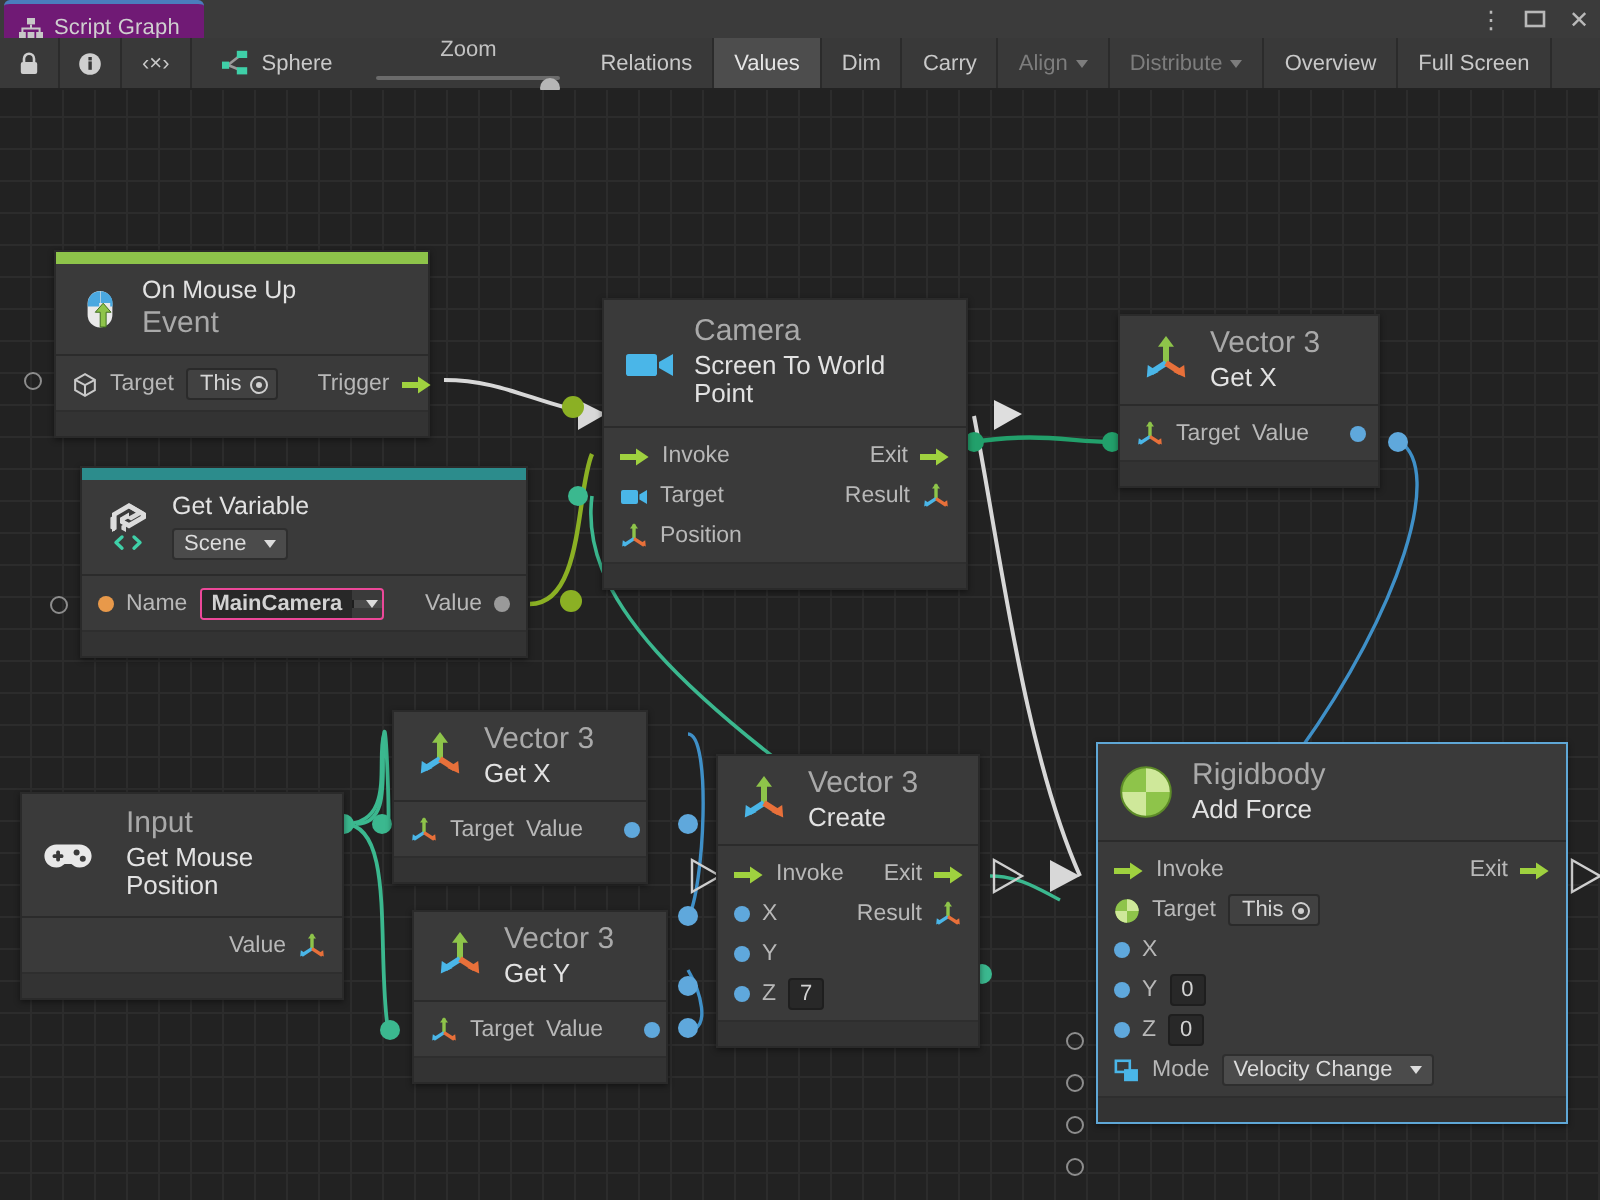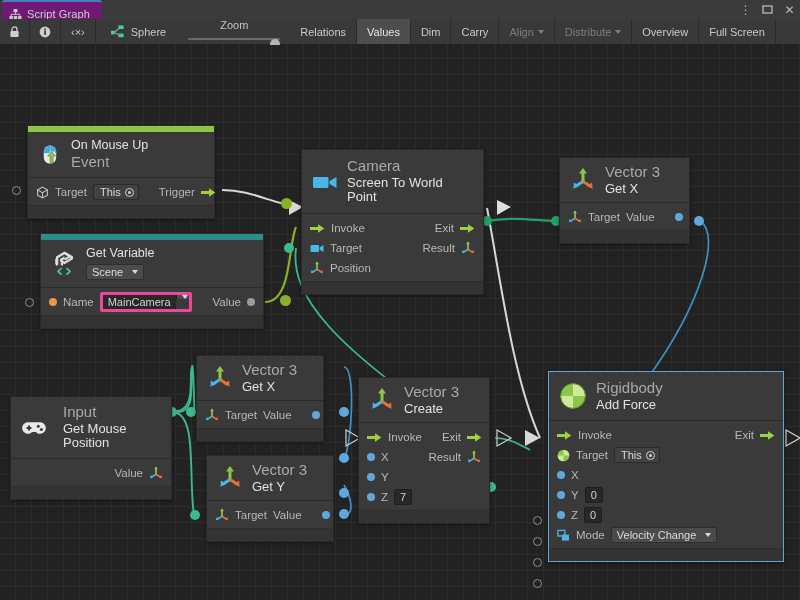"MainCamera" .combo { align-items: flex-start -> center; border: 3px solid #ec4899 -> 1px solid #ec4899; font-weight: none -> bold }
